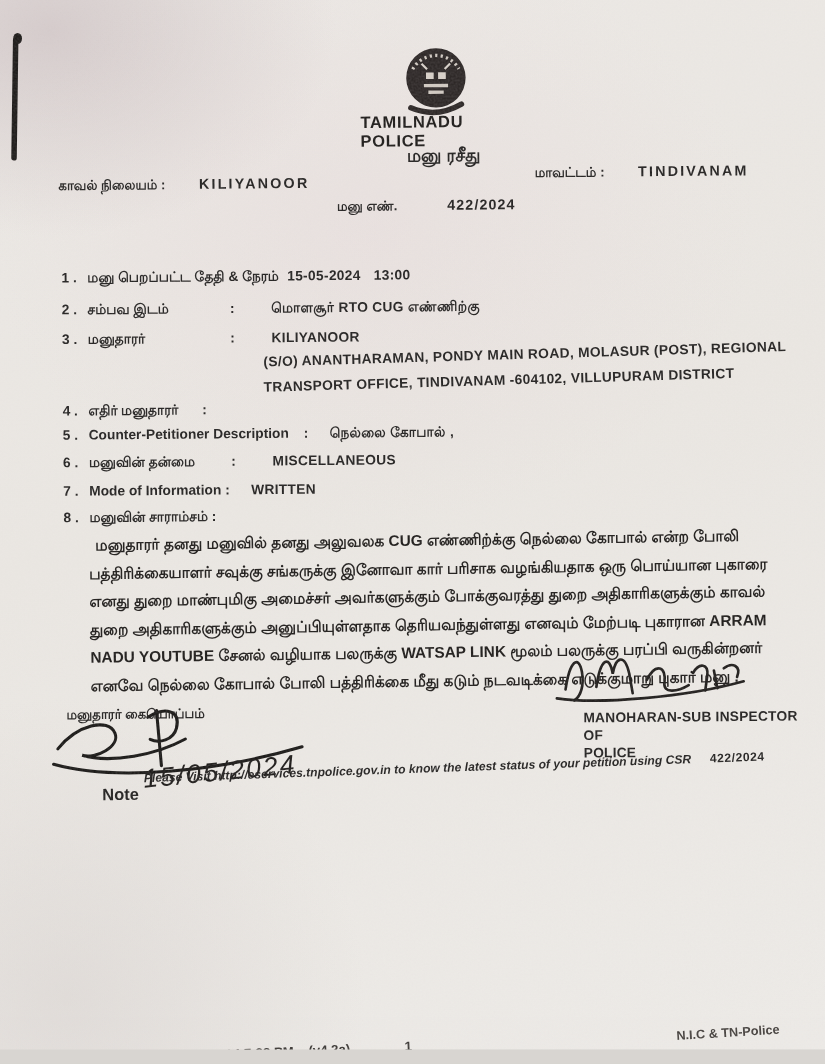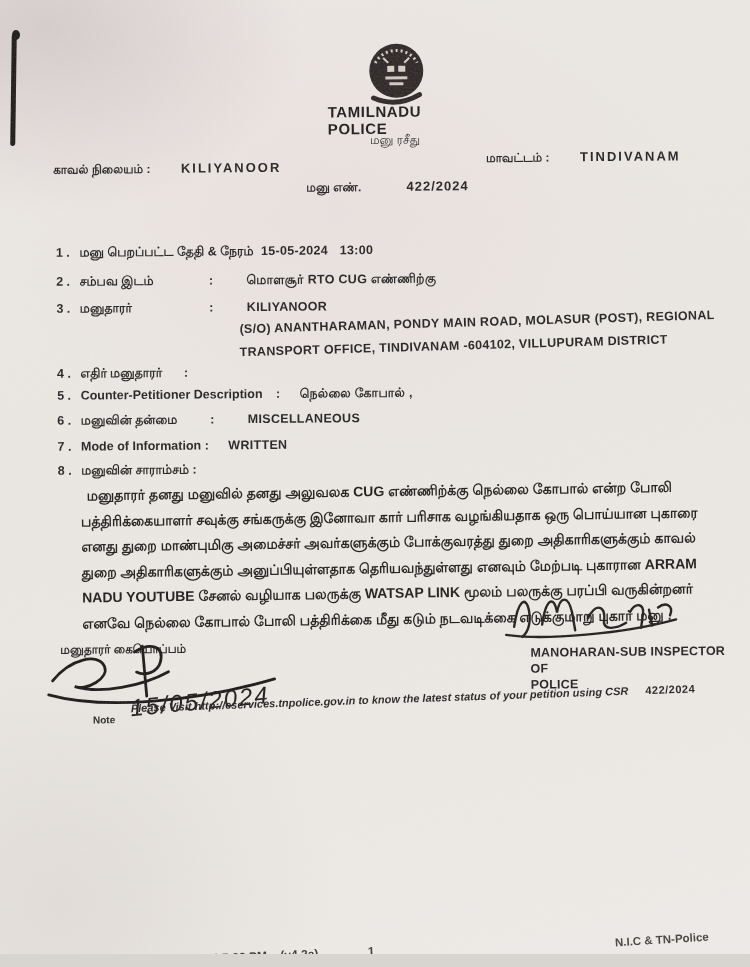"மனு ரசீது" .doc-title { font-size: 12px -> 16px; font-weight: 400 -> 700 }
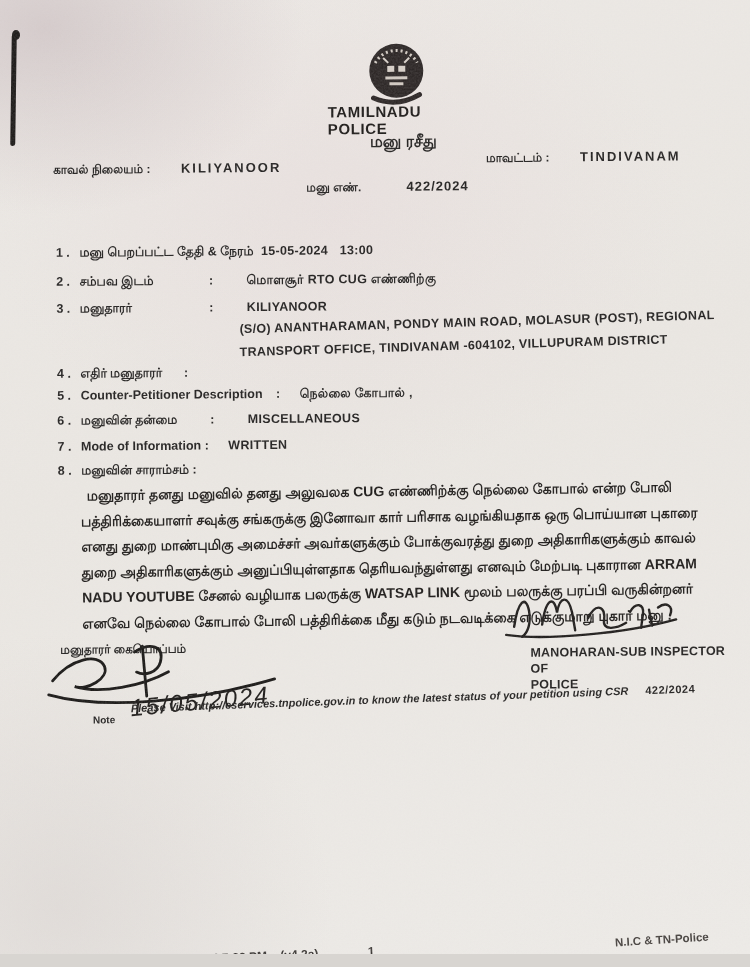"Note" .note-label { font-size: 10px -> 15px }
